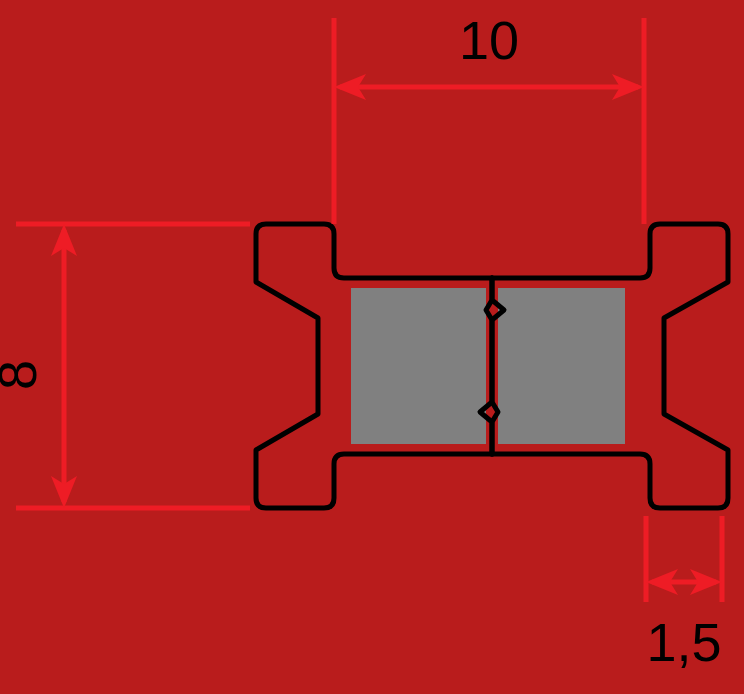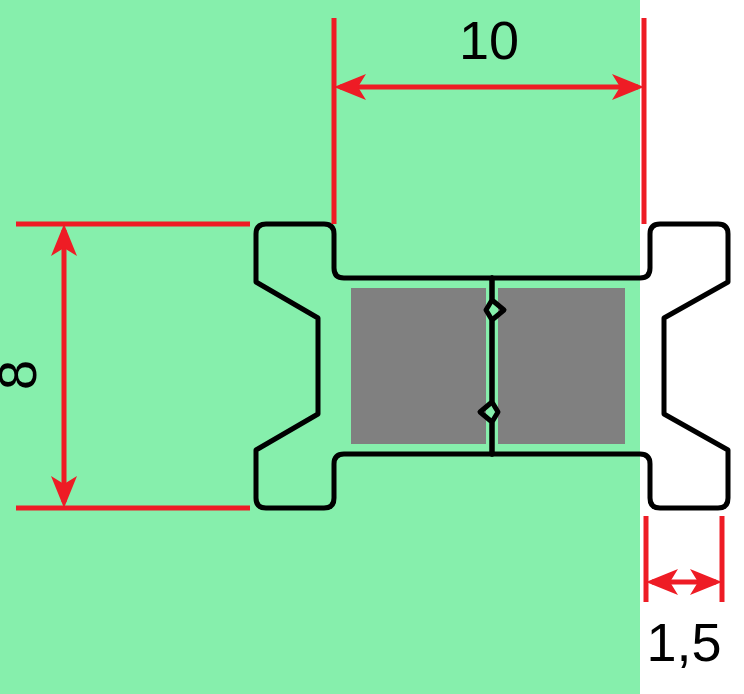"10" #drawing-root { background: #86efac -> #b91c1c; width: 640px -> 744px }
